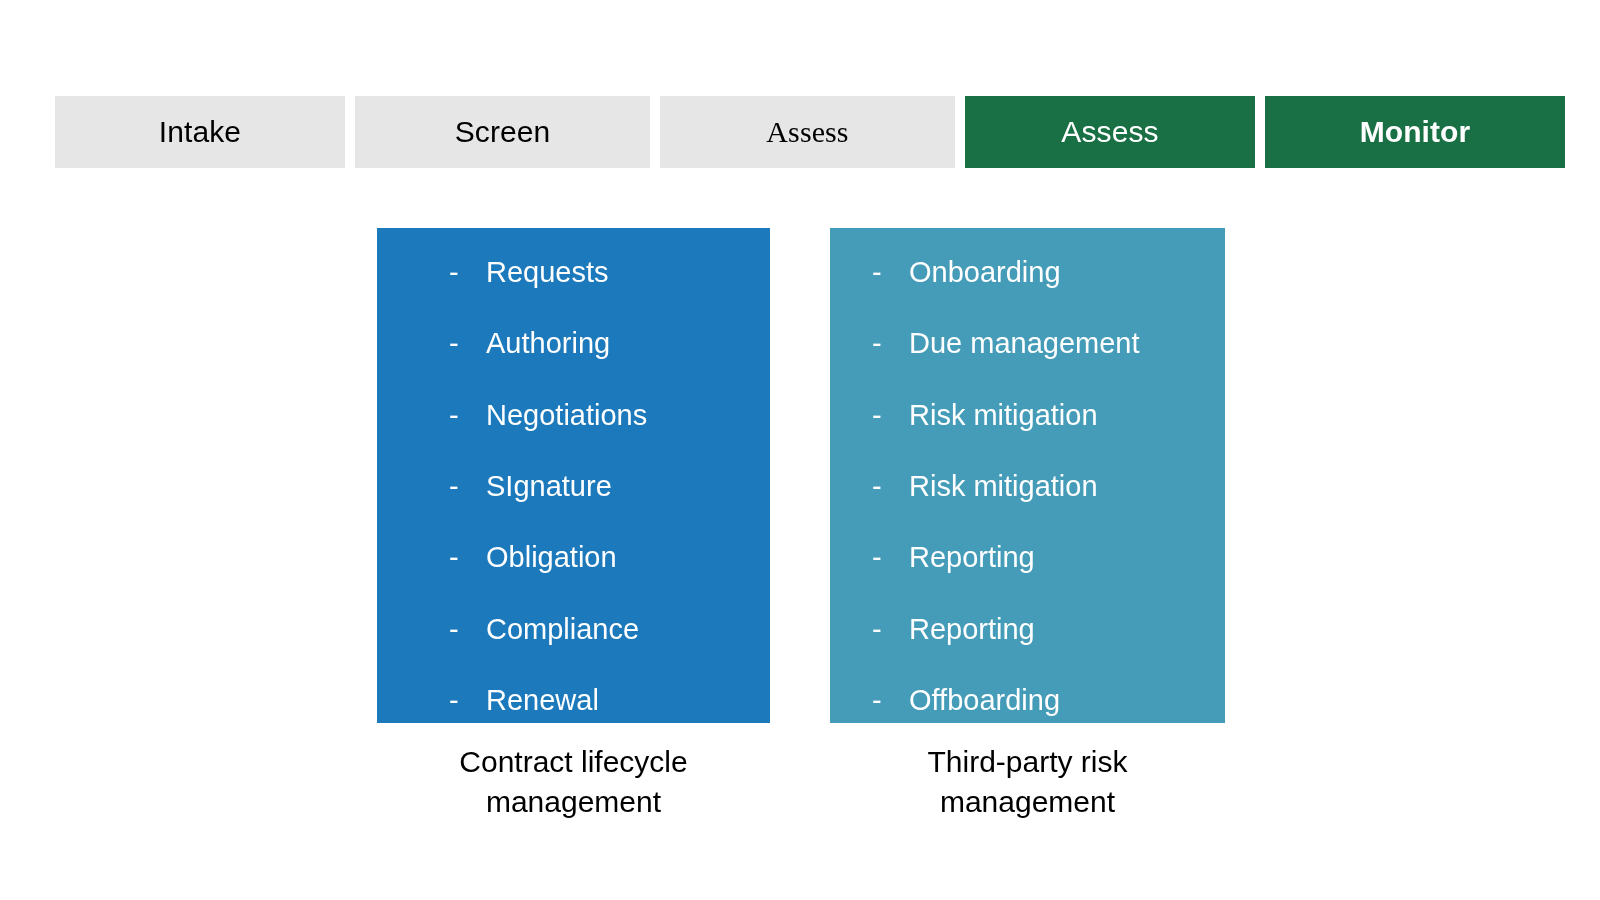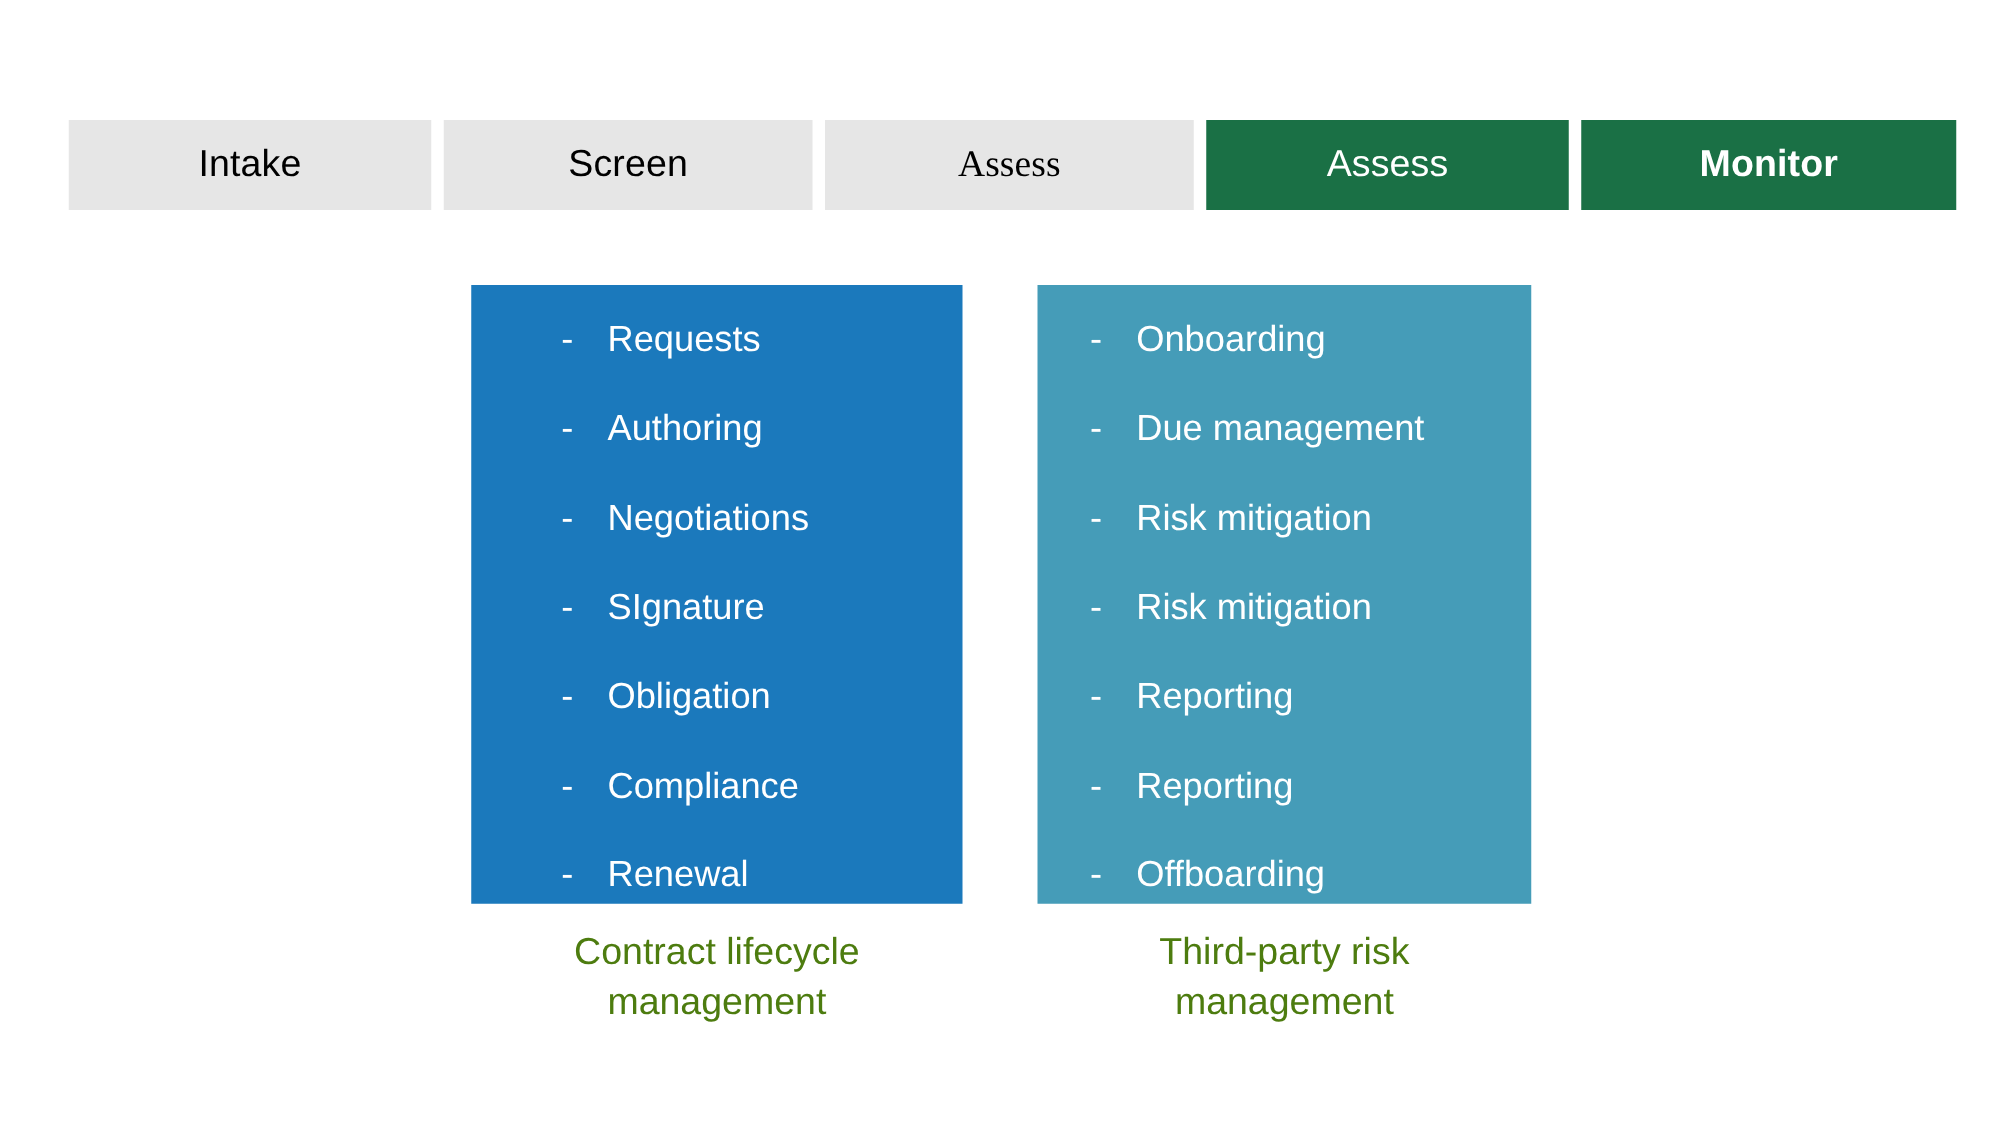"Contract lifecycle" .card-caption { color: #4d7c0f -> #000000 }
